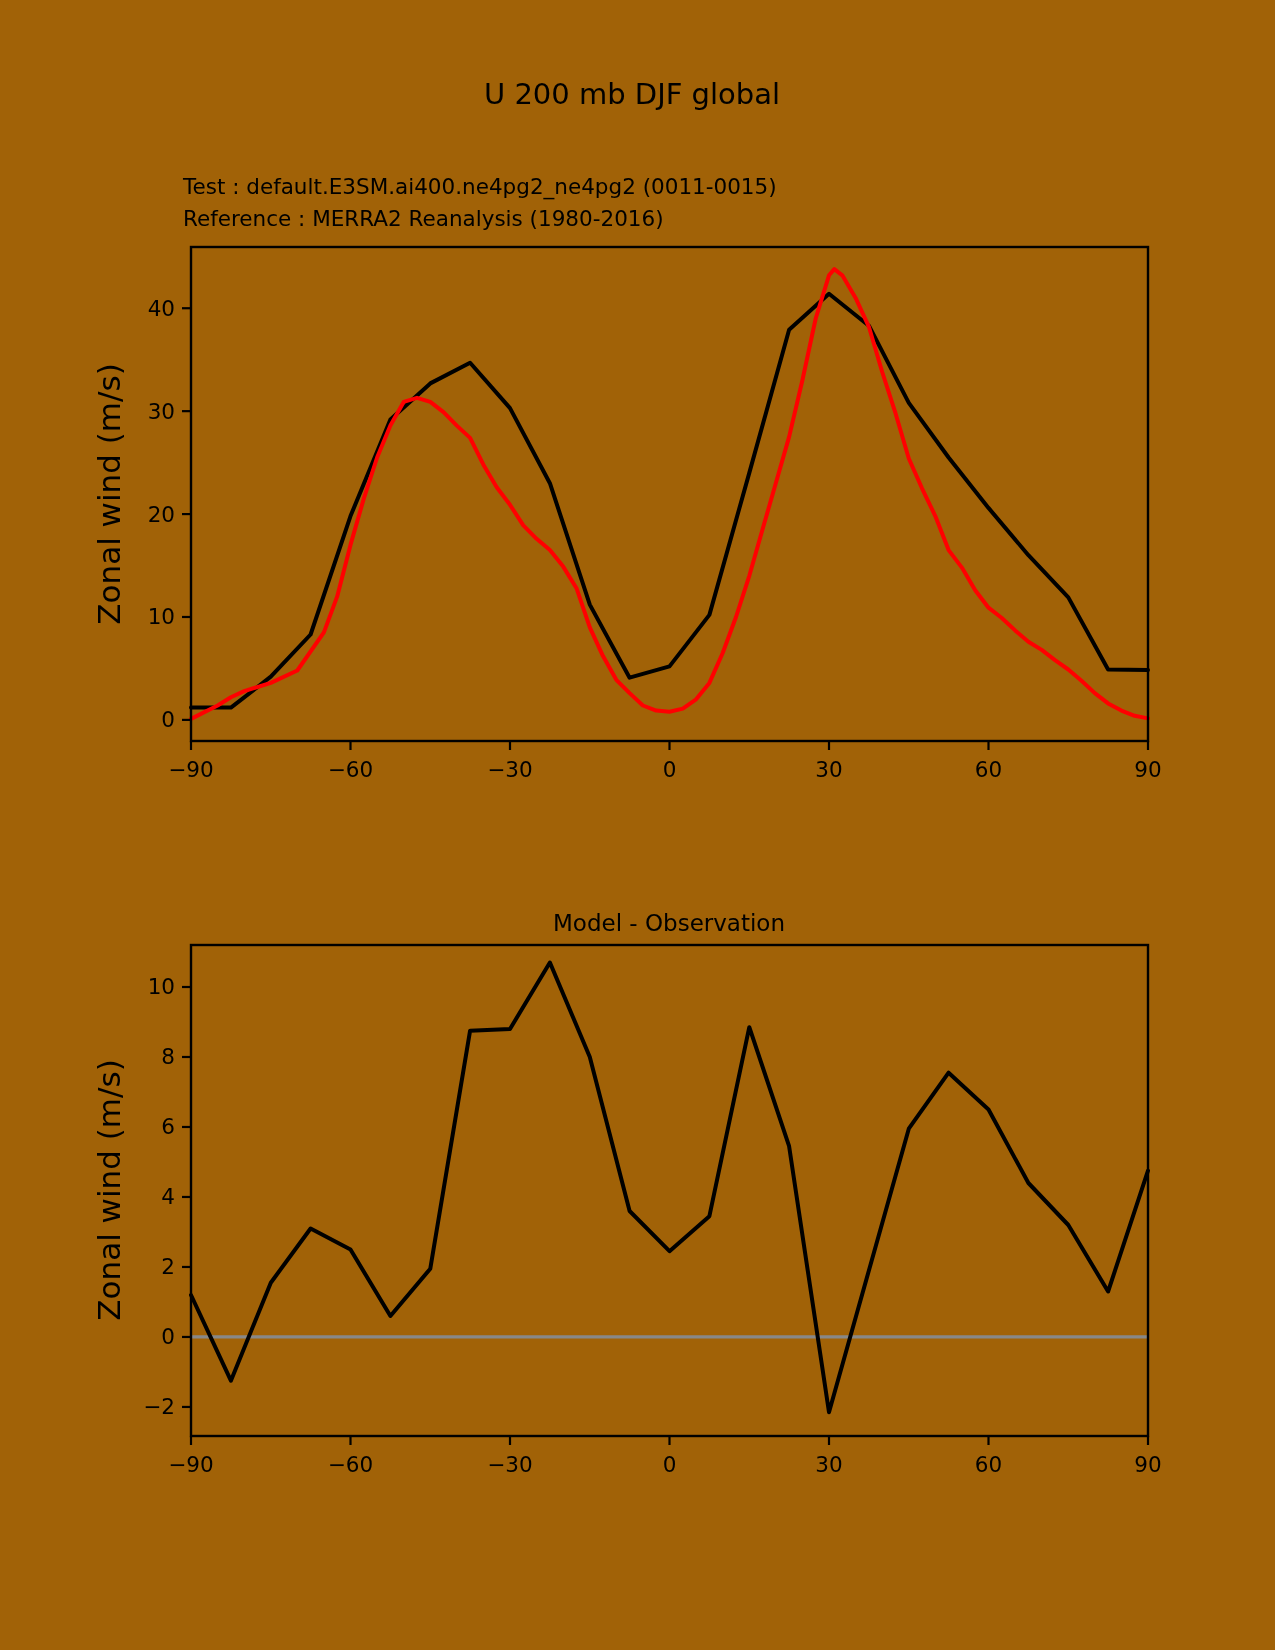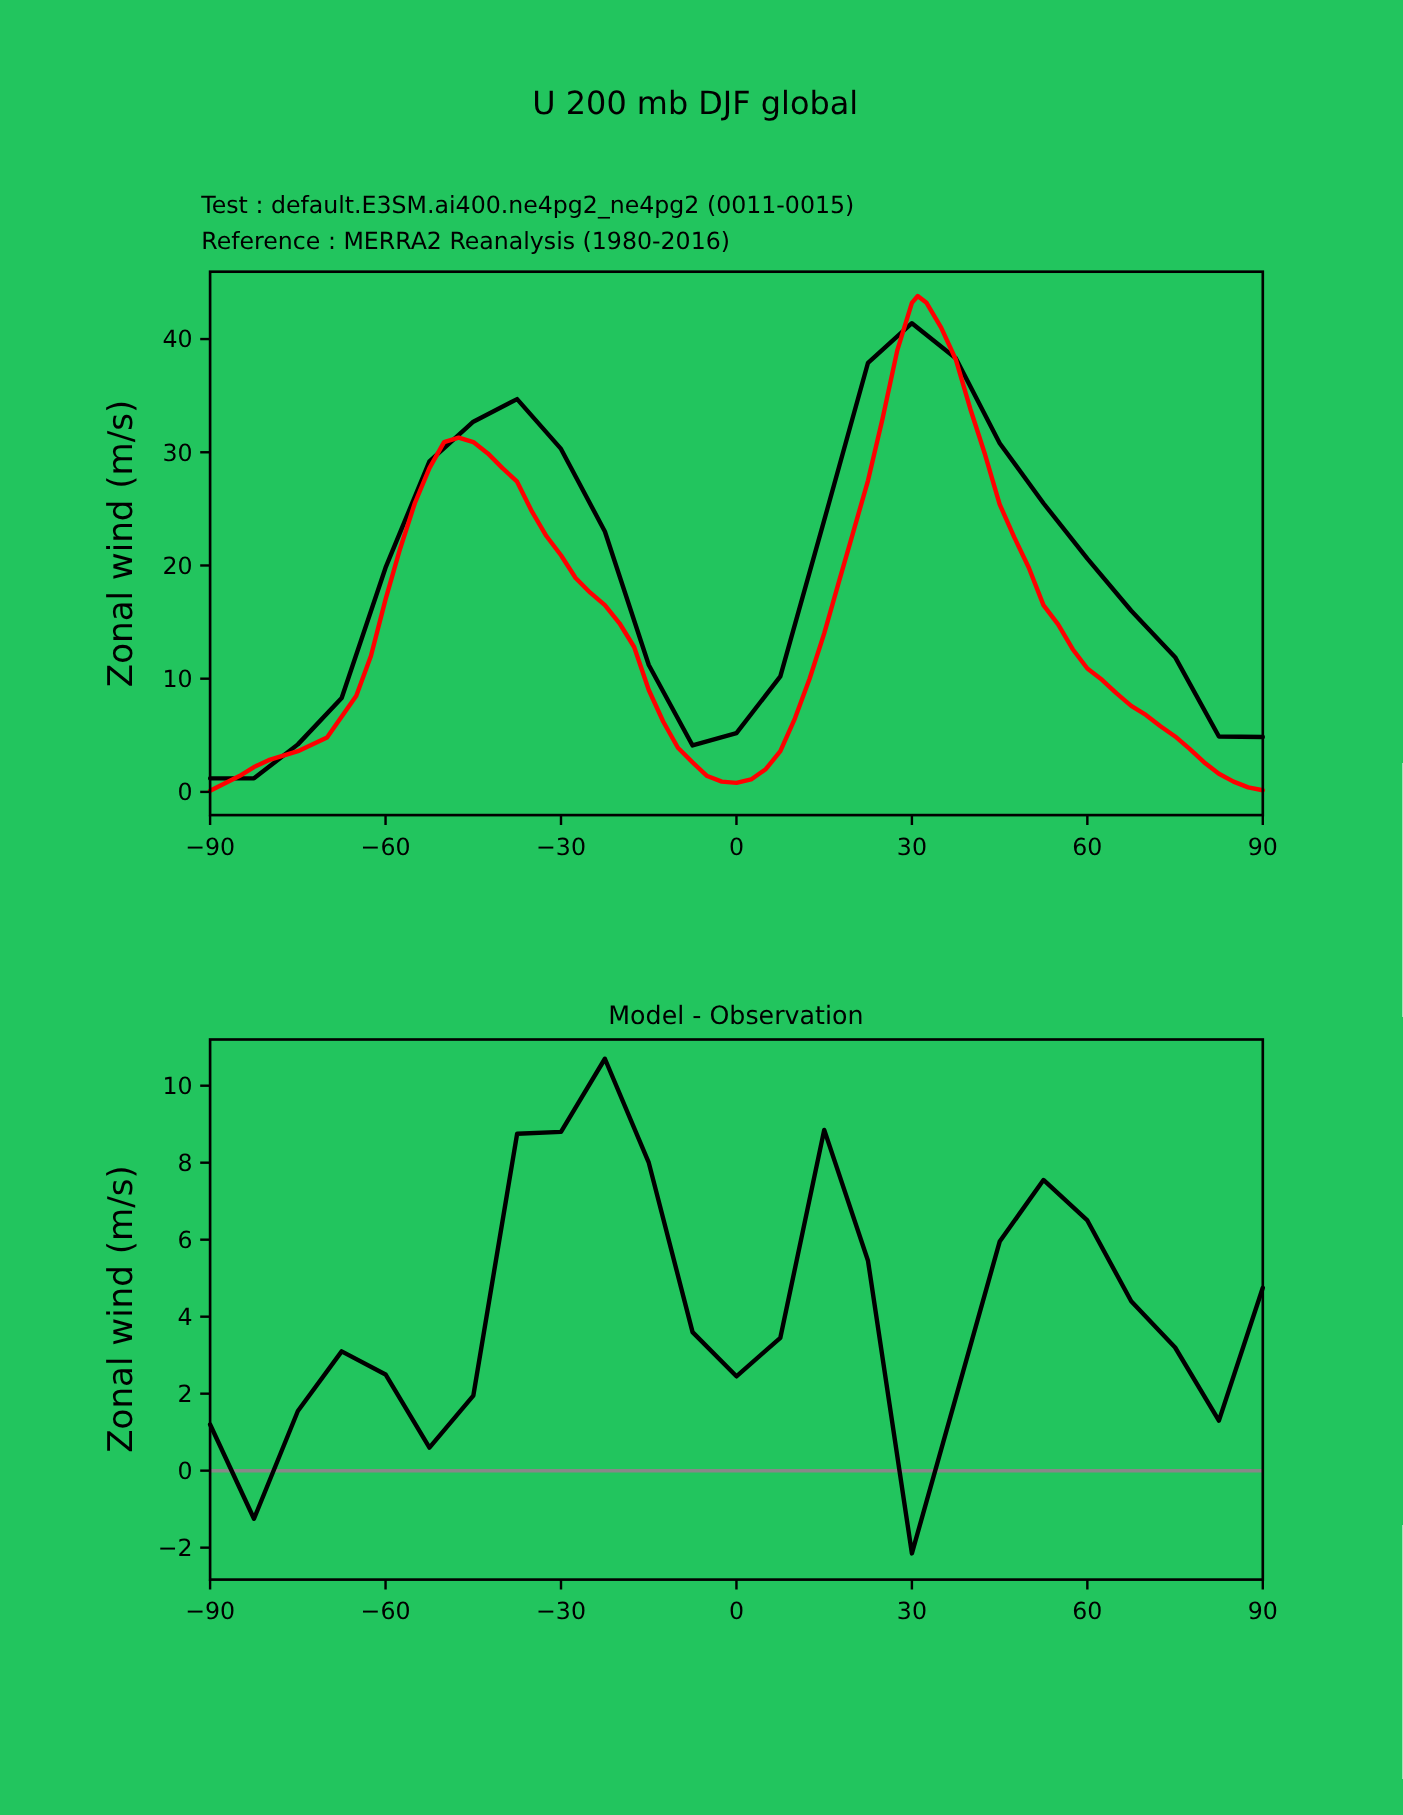"U 200 mb DJF global" .figure { background: #22c55e -> #a16207 }
